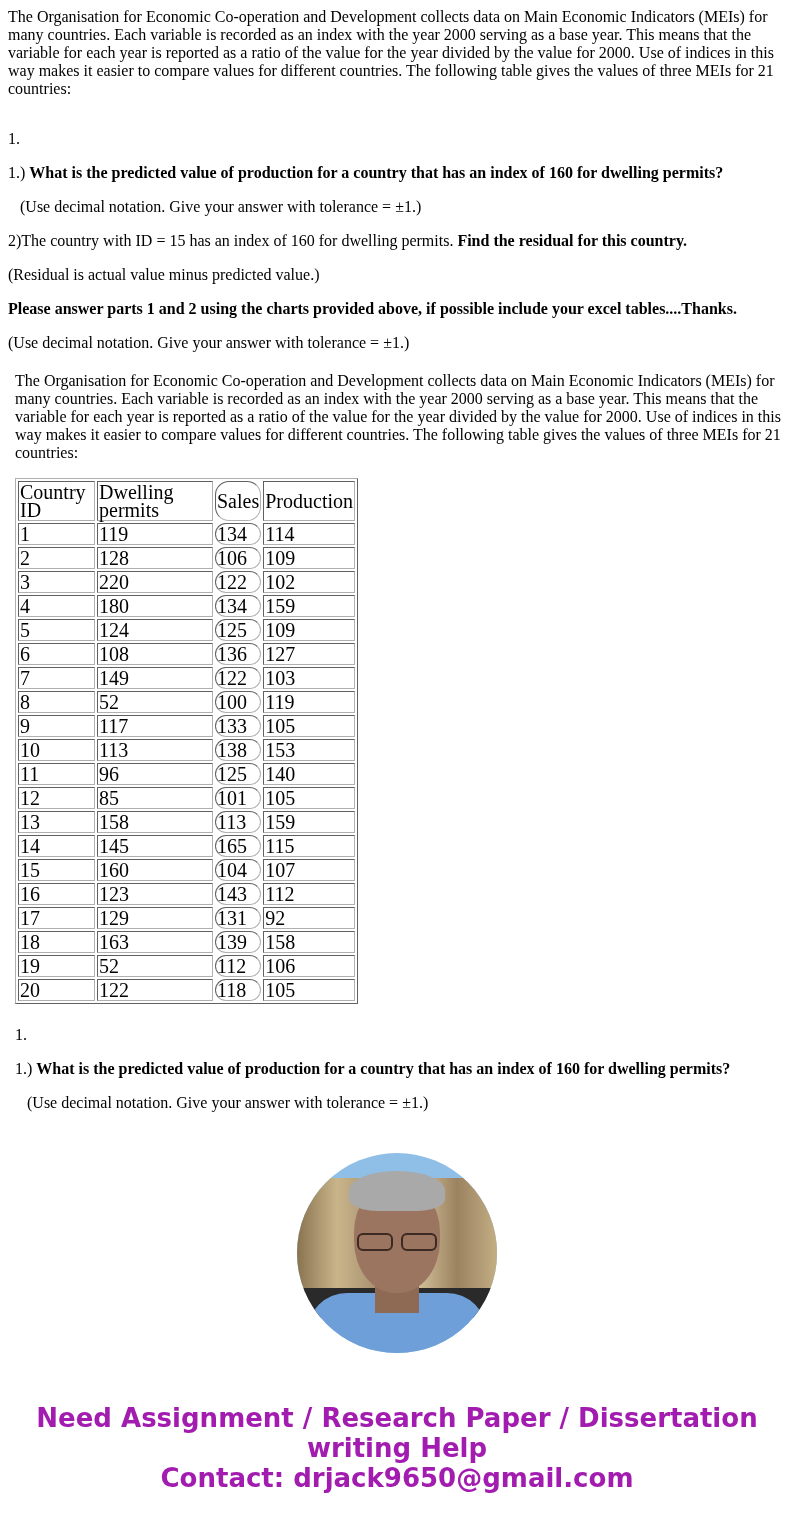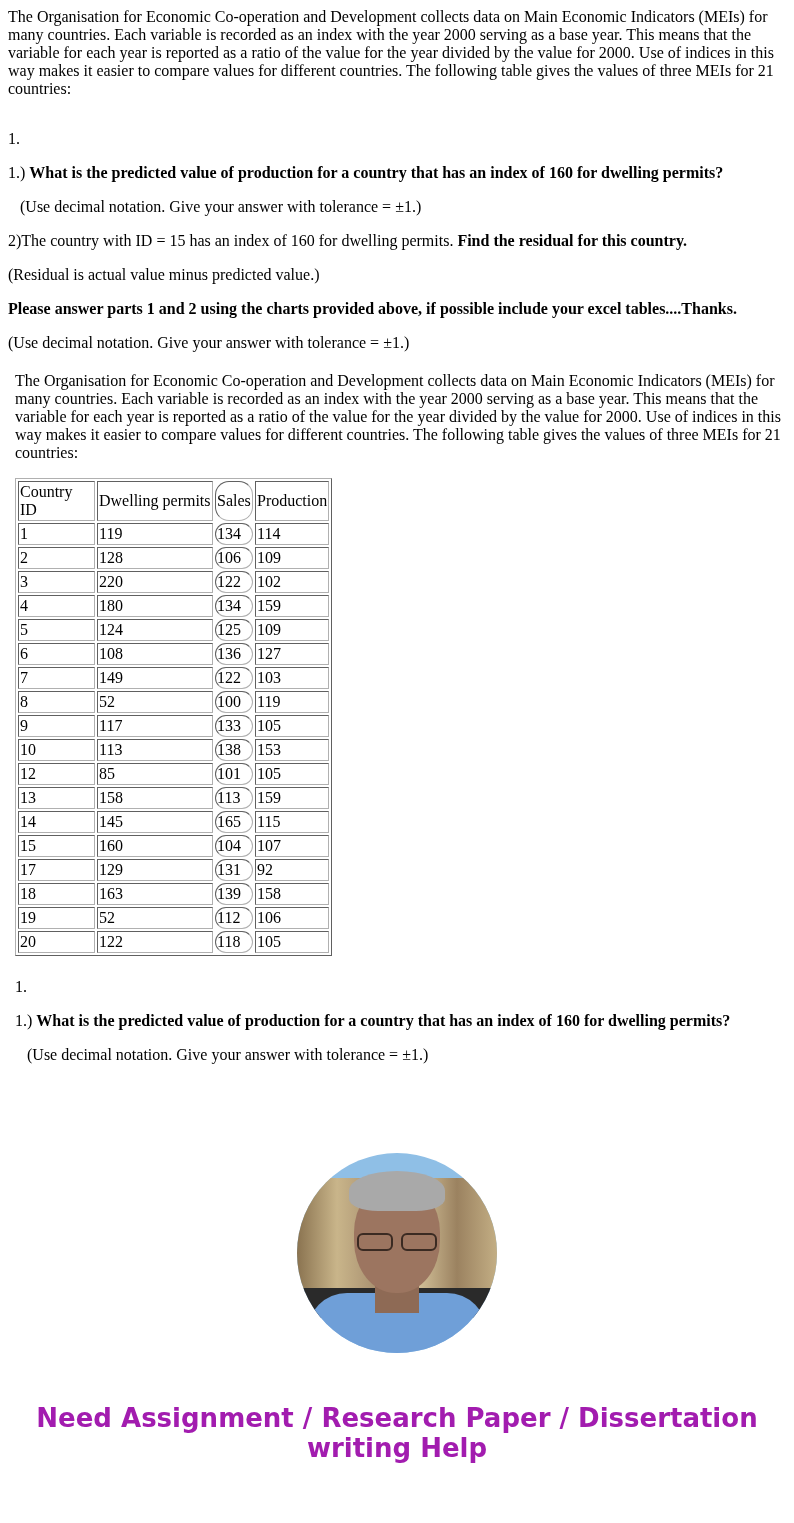"Country ID" table.mei { font-size: 16px -> 20px }
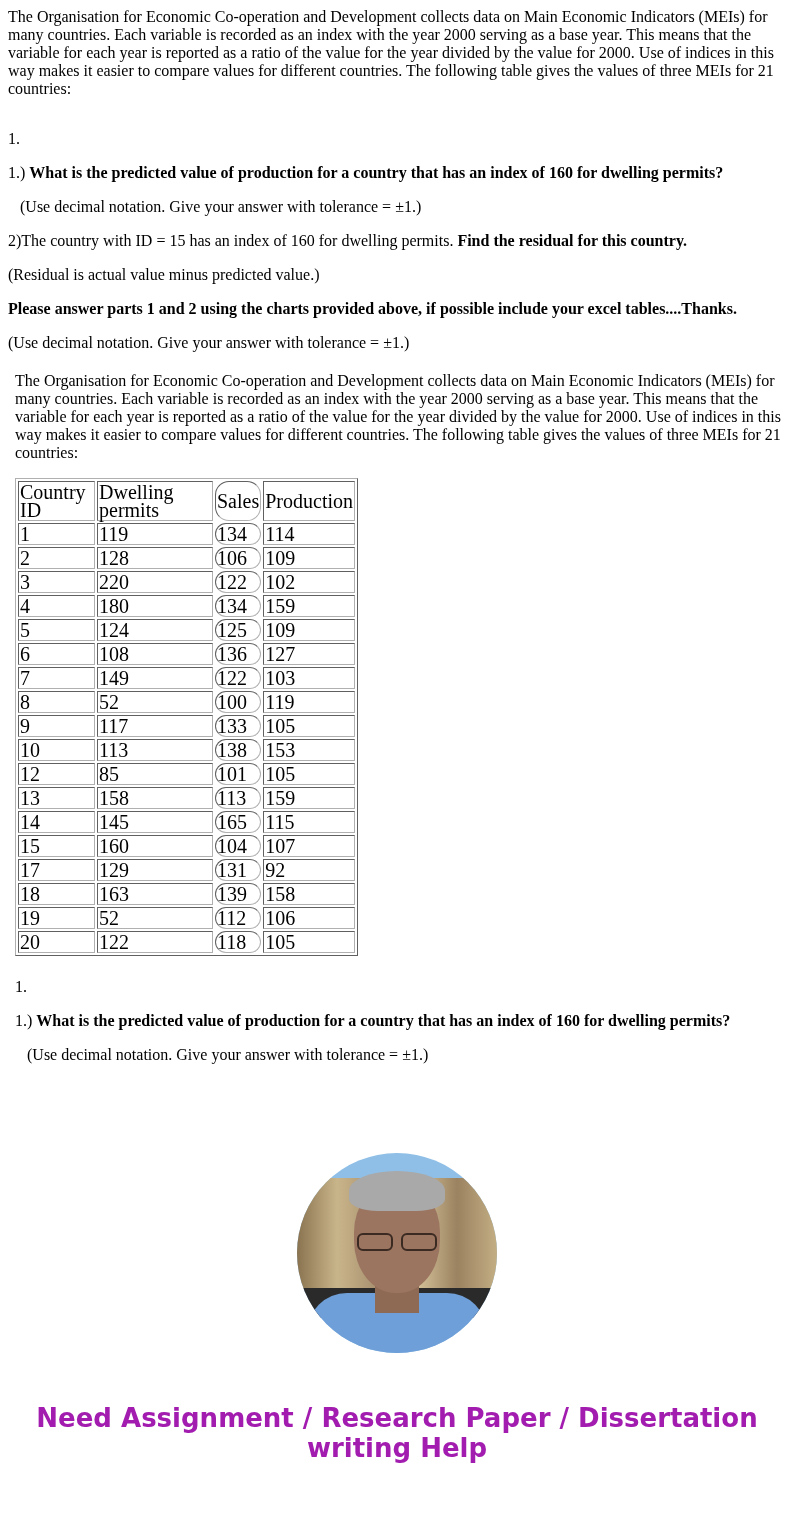"11" tr { html: none -> <tr> <td>11</td> <td>96</td> <td>125</td> <td>140</td> </tr> }
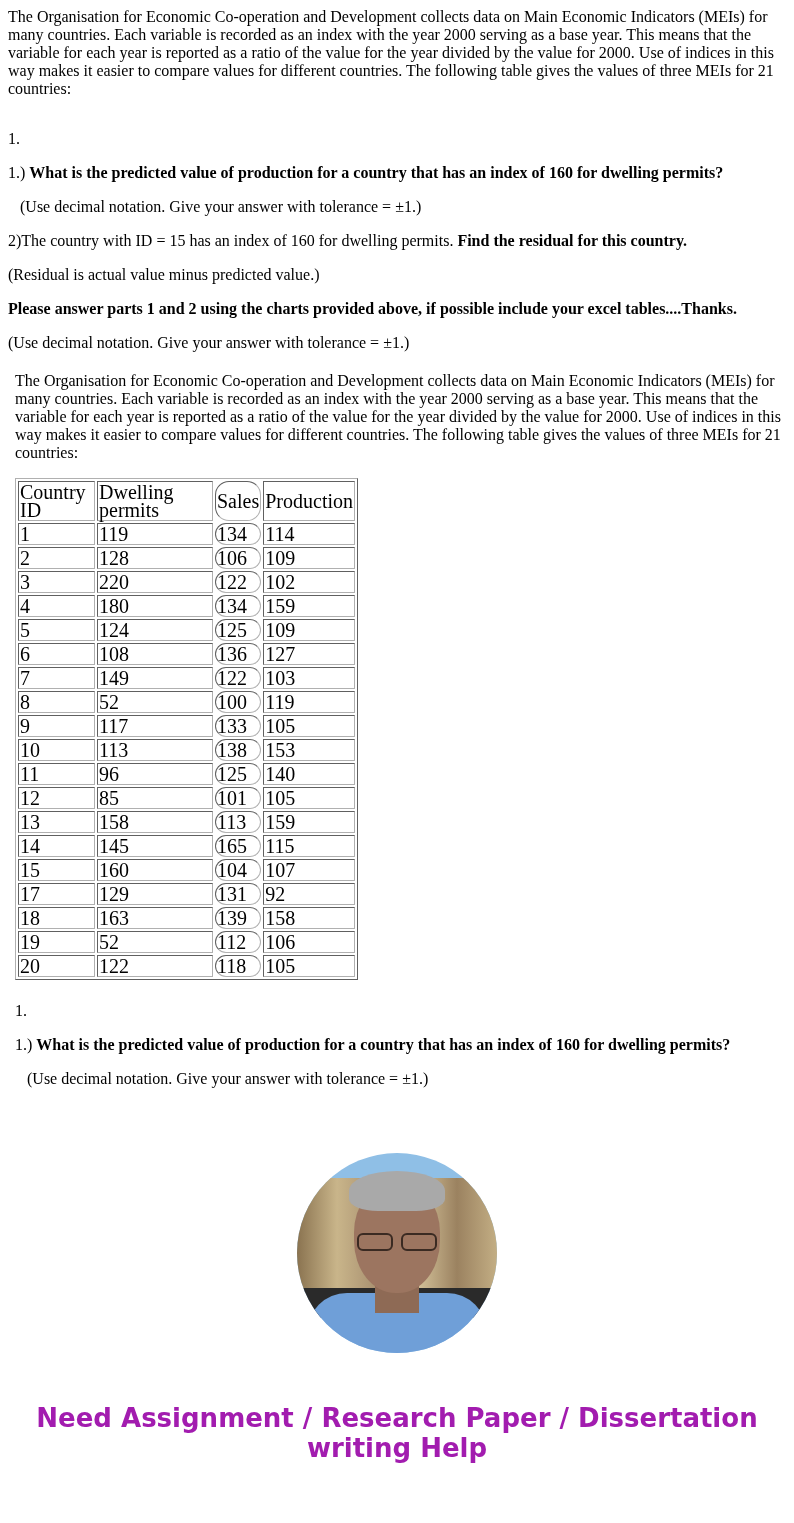"16" tr { html: none -> <tr> <td>16</td> <td>123</td> <td>143</td> <td>112</td> </tr> }
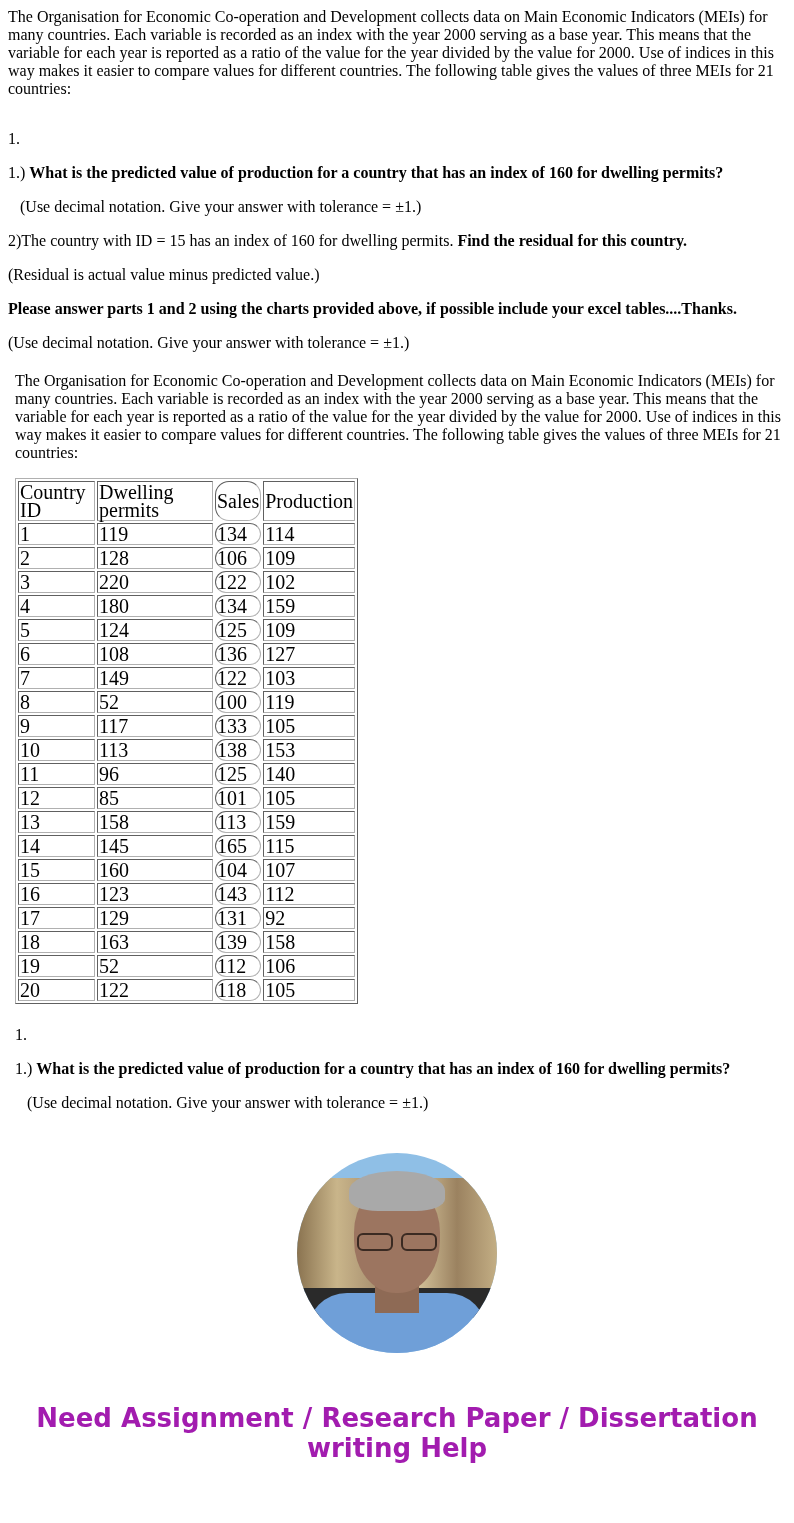"Contact: drjack9650@gmail.com" div { html: none -> <div>Contact: drjack9650@gmail.com</div> }
